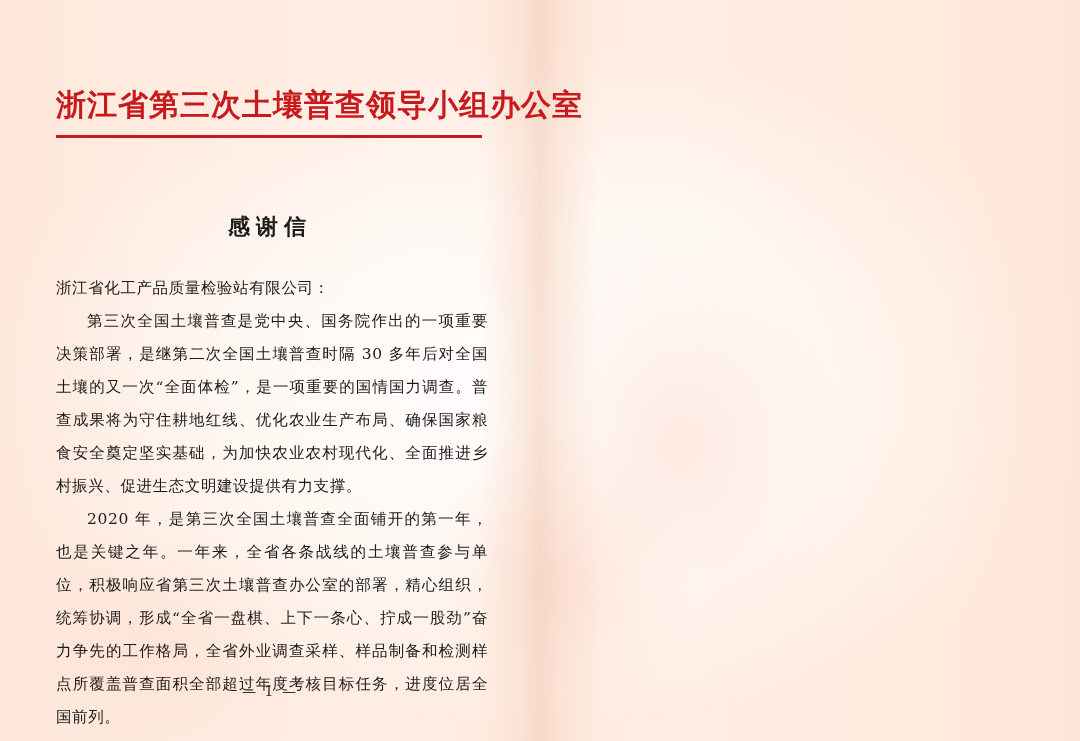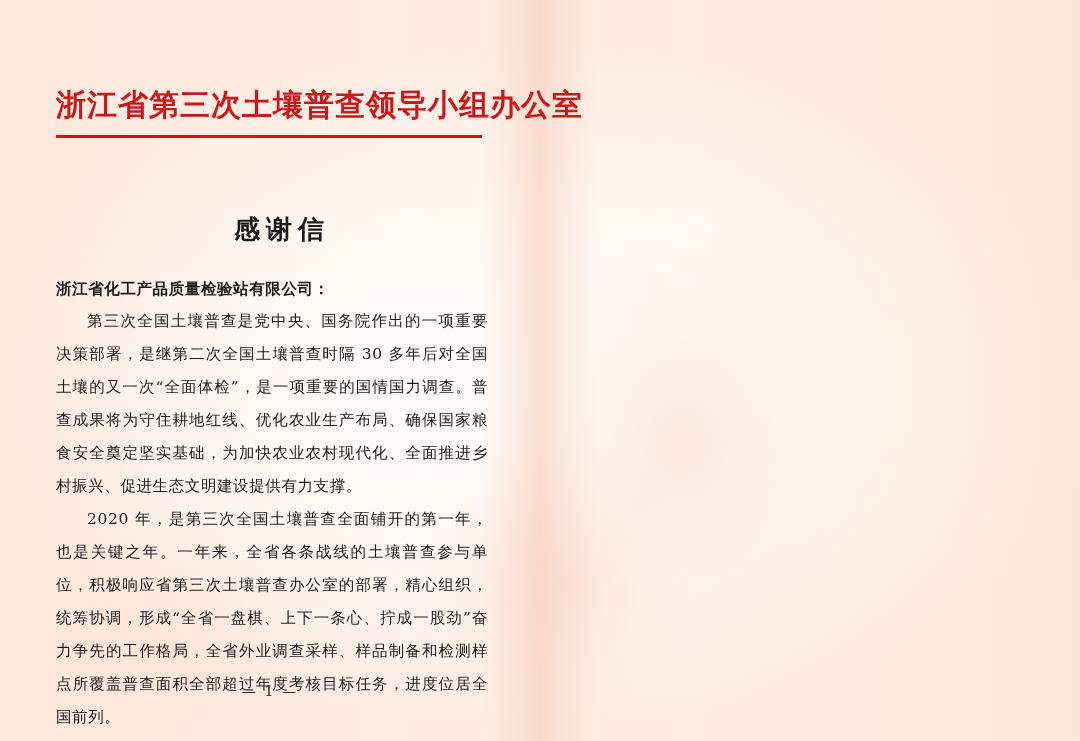"感谢信" #doc-title { font-size: 26px -> 22px; left: 12px -> 0 }
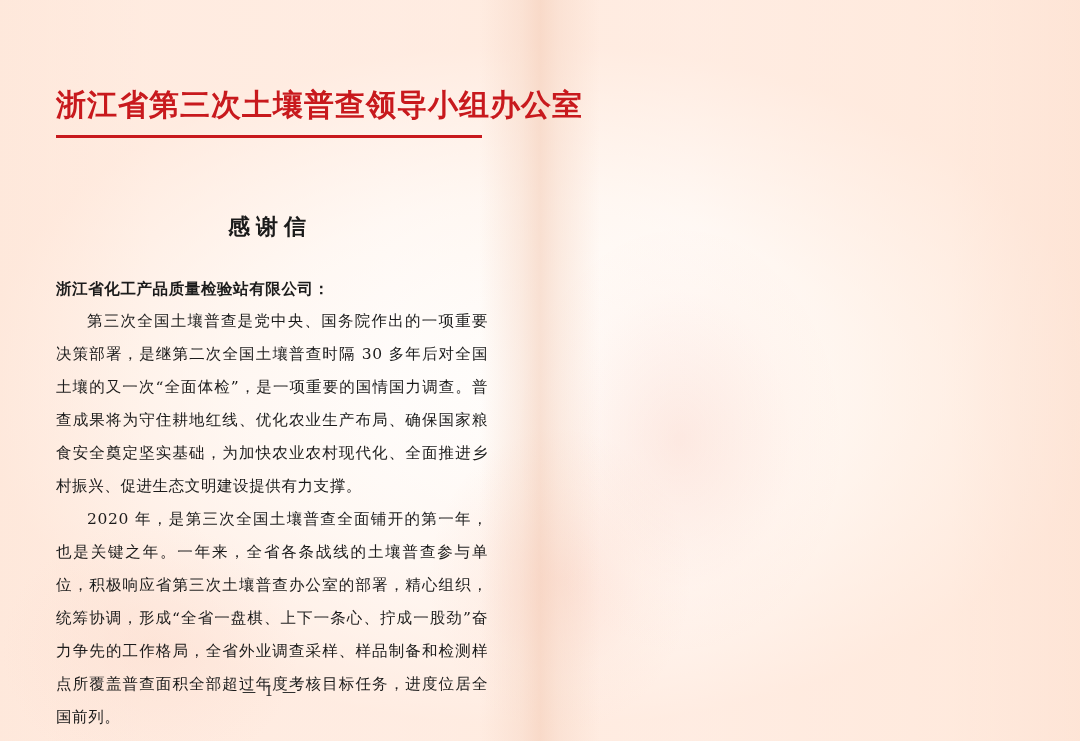"浙江省化工产品质量检验站有限公司：" .para.no-indent { font-weight: bold -> none }
